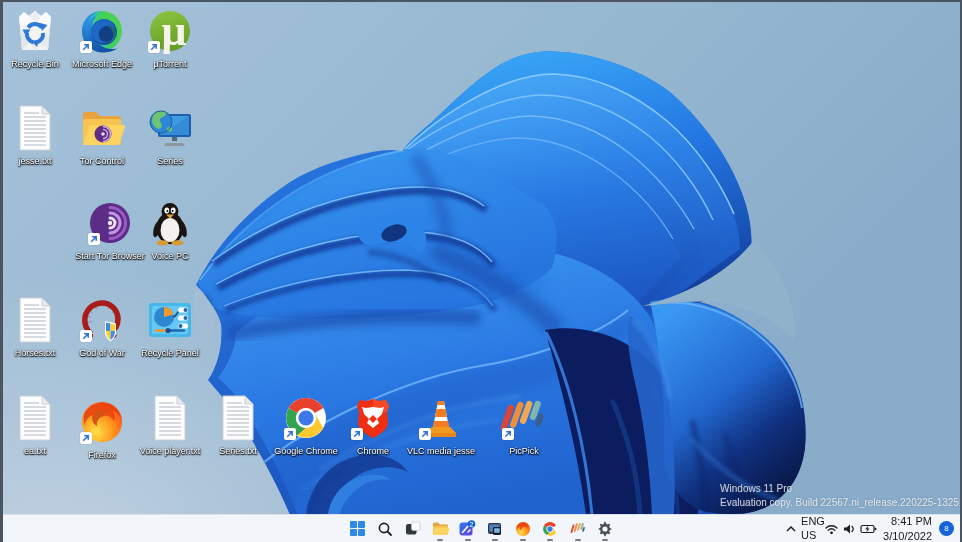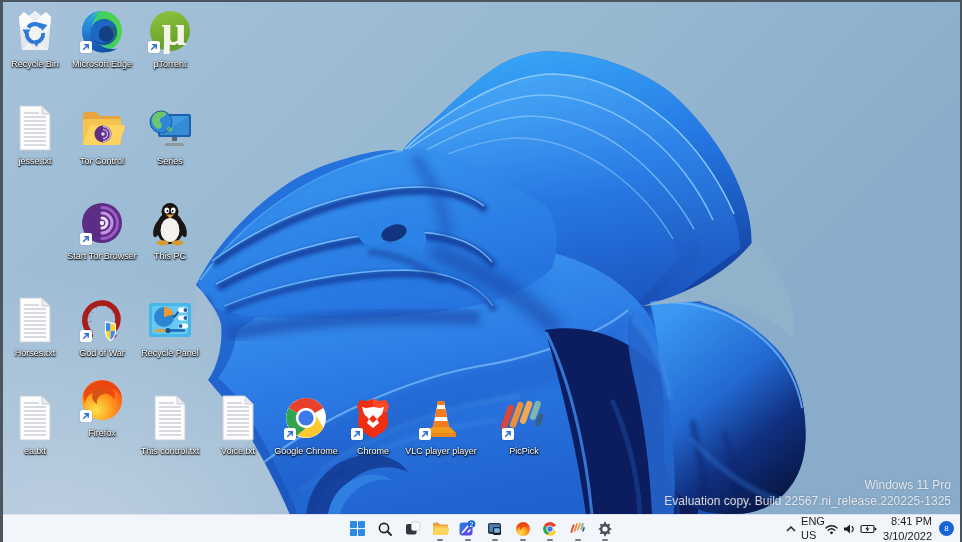"Start Tor Browser" div.ico { left: 68px -> 76px }
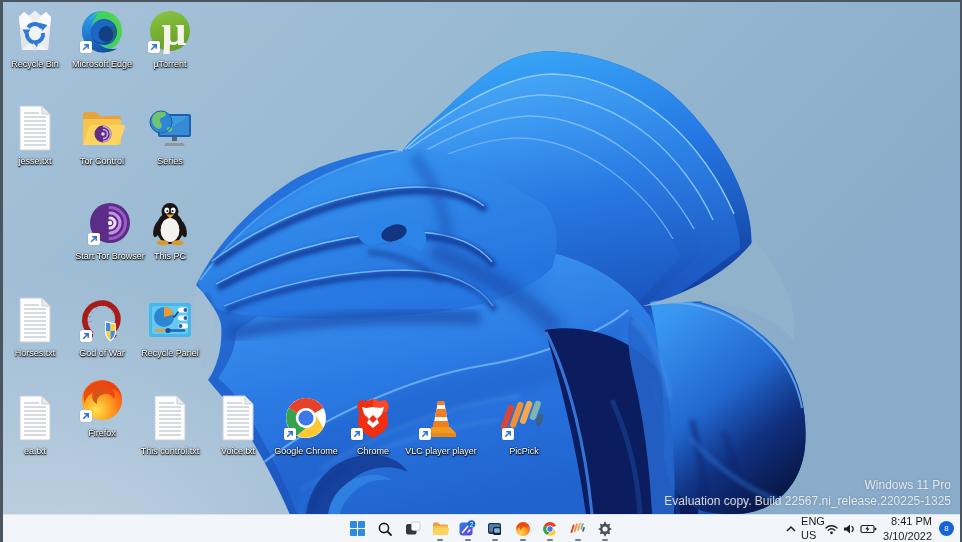"This PC" span.lbl { text: This -> Voice }
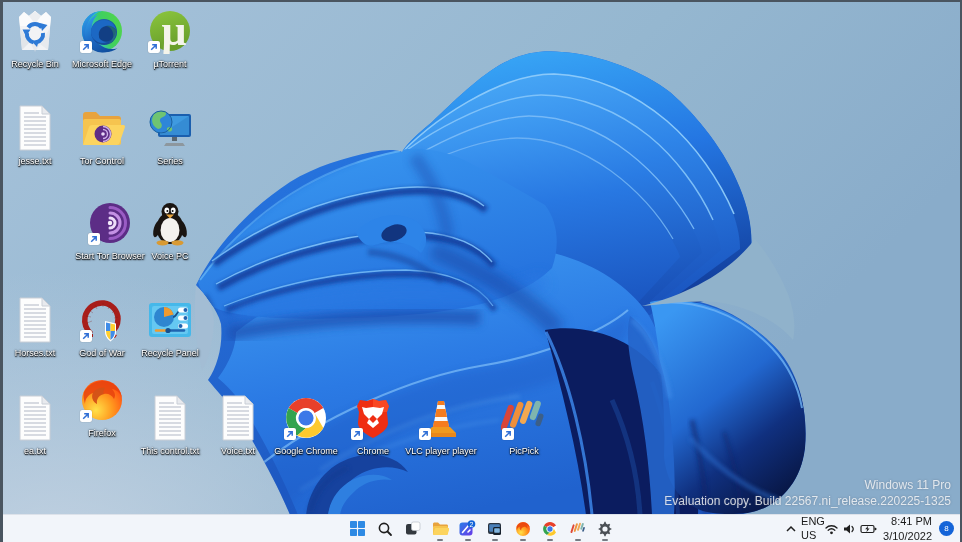"Firefox" div.ico { top: 377px -> 399px }
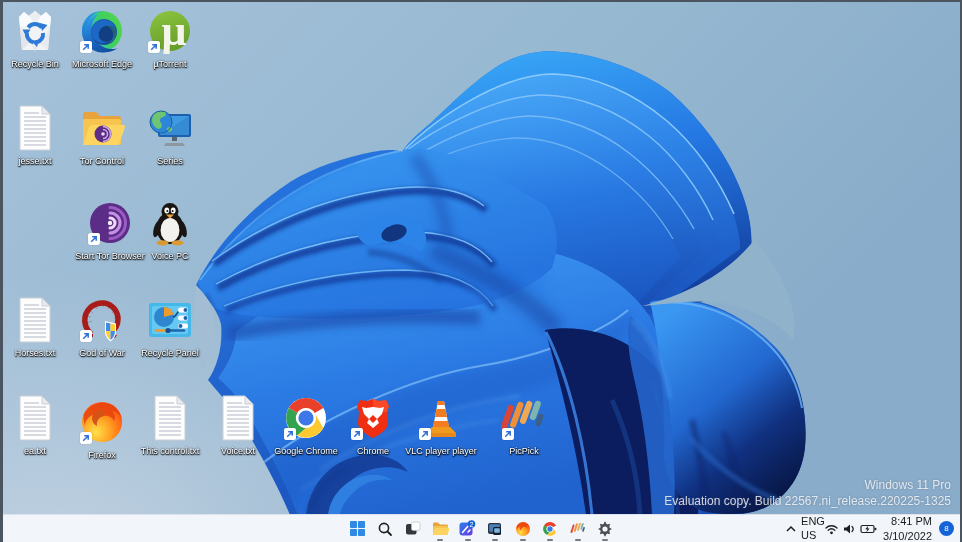"This control.txt" span.lbl { text: This control.txt -> Voice player.txt }
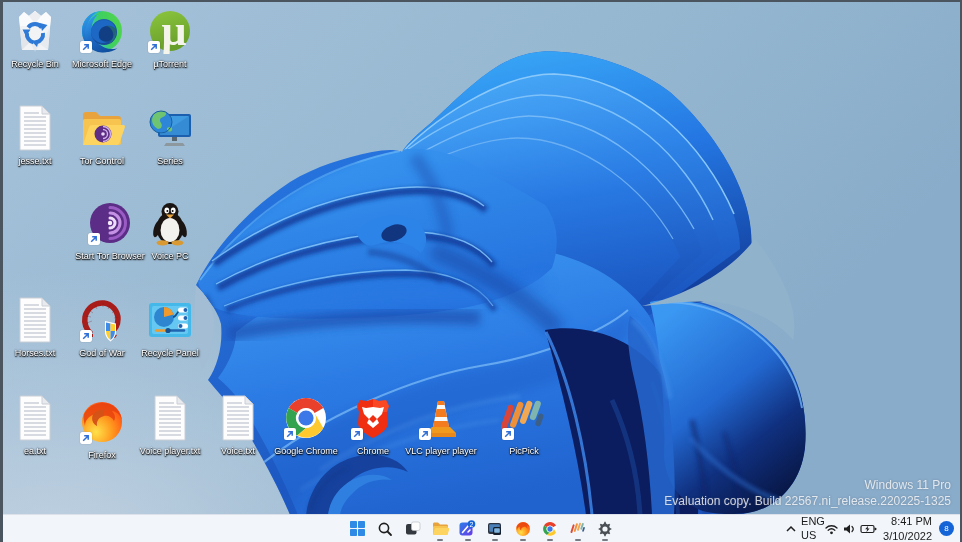"Voice.txt" span.lbl { text: Voice.txt -> Series.txt }
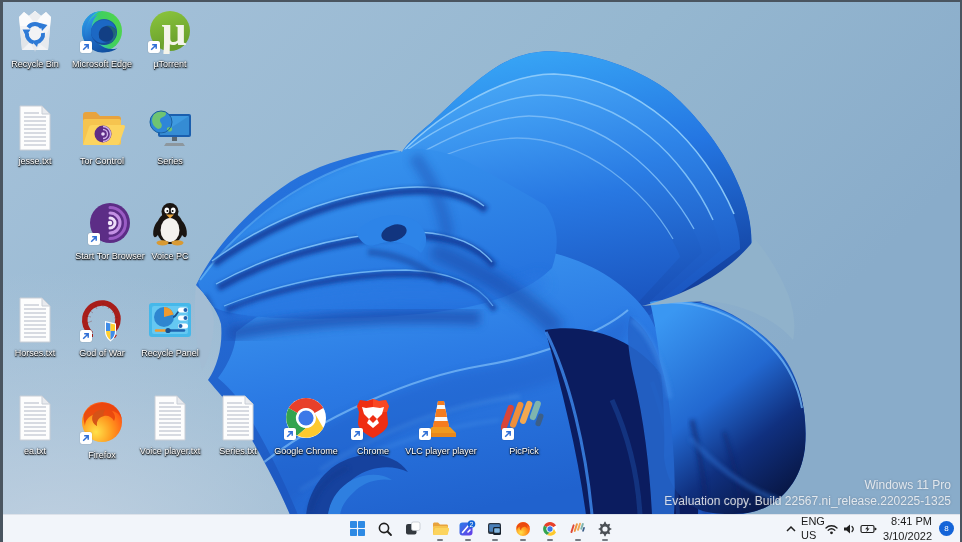"VLC player player" span.lbl { text: player player -> media jesse }
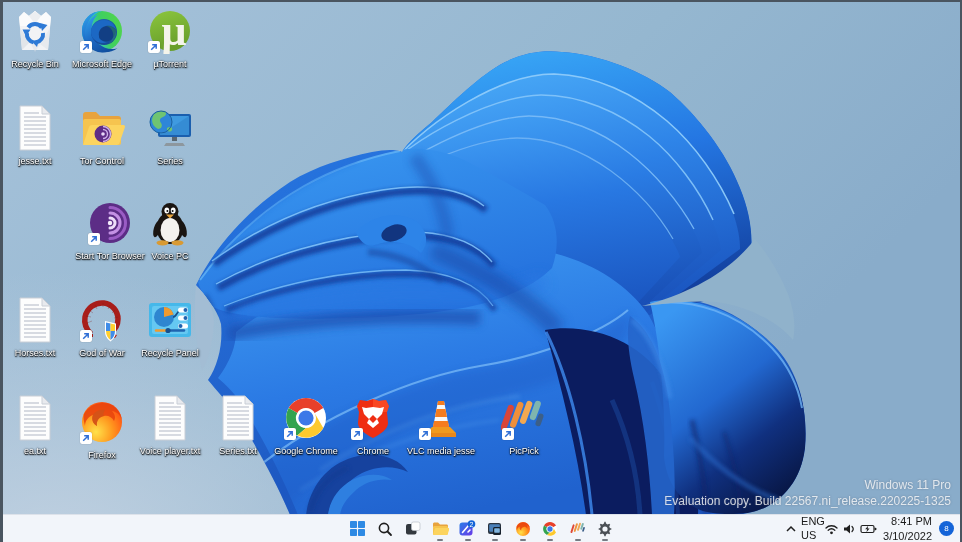"Windows 11 Pro" #wm { font-size: 12px -> 10px; right: 11px -> 3px; text-align: right -> left }
